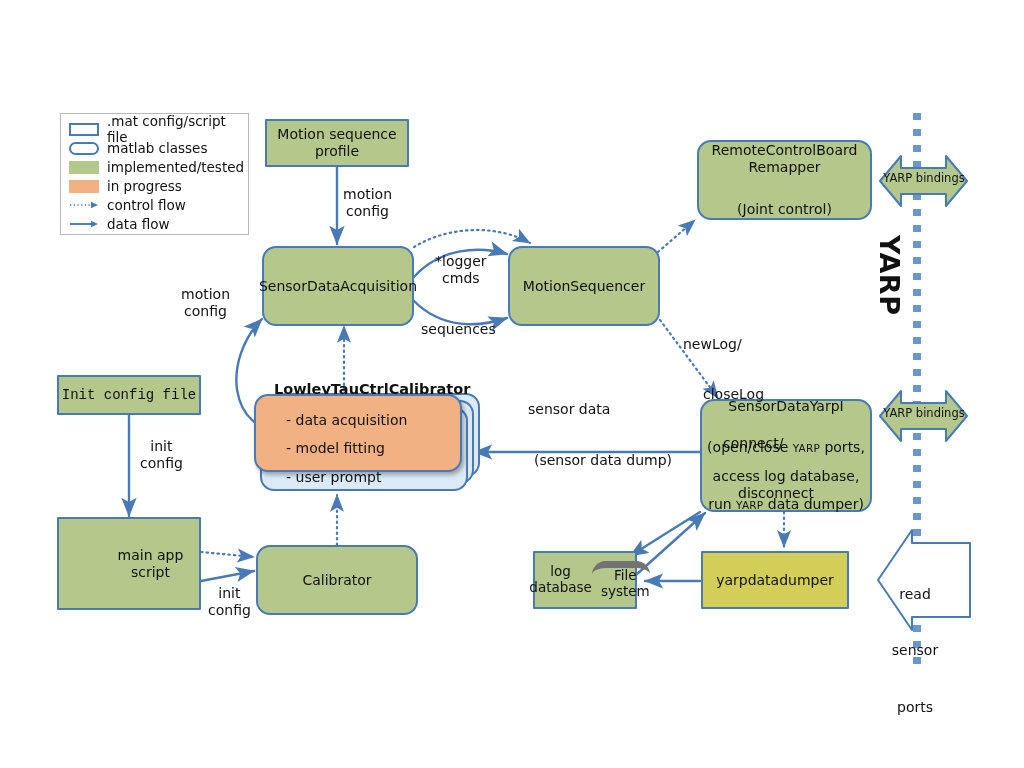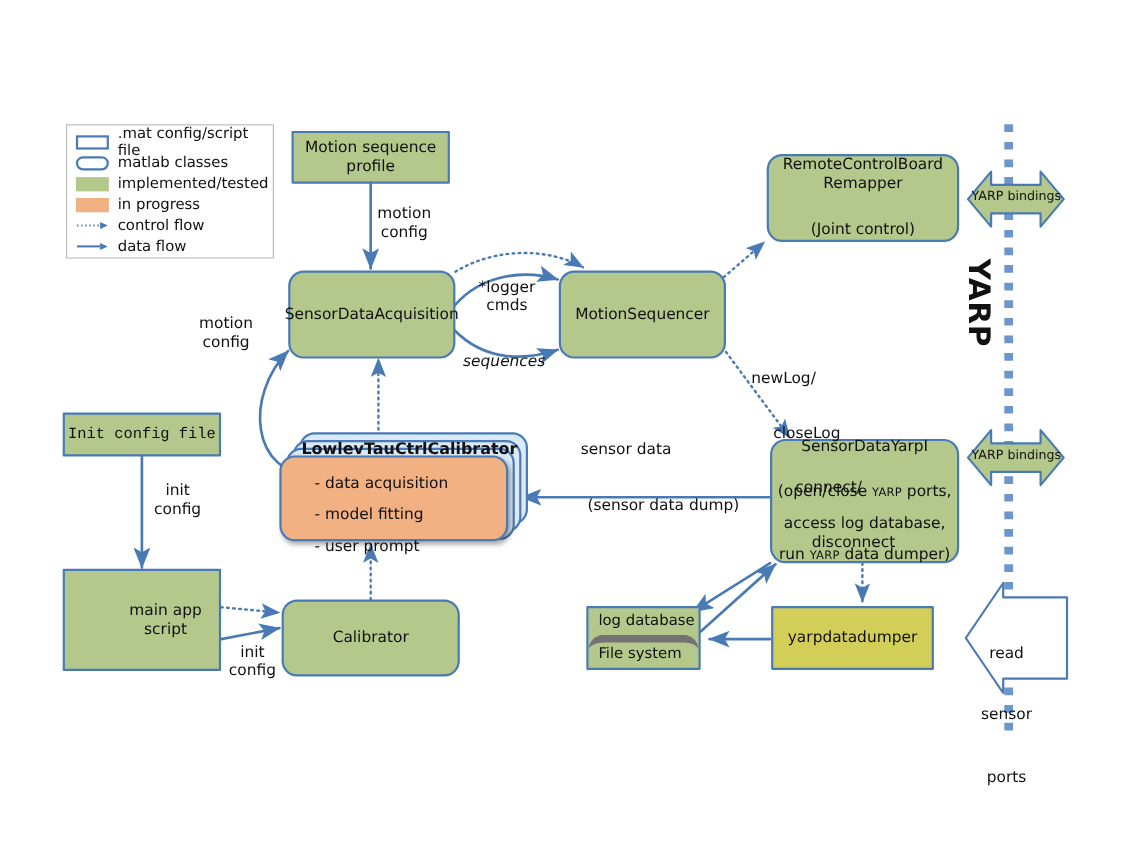"sequences" div.lbl { font-style: italic -> none }
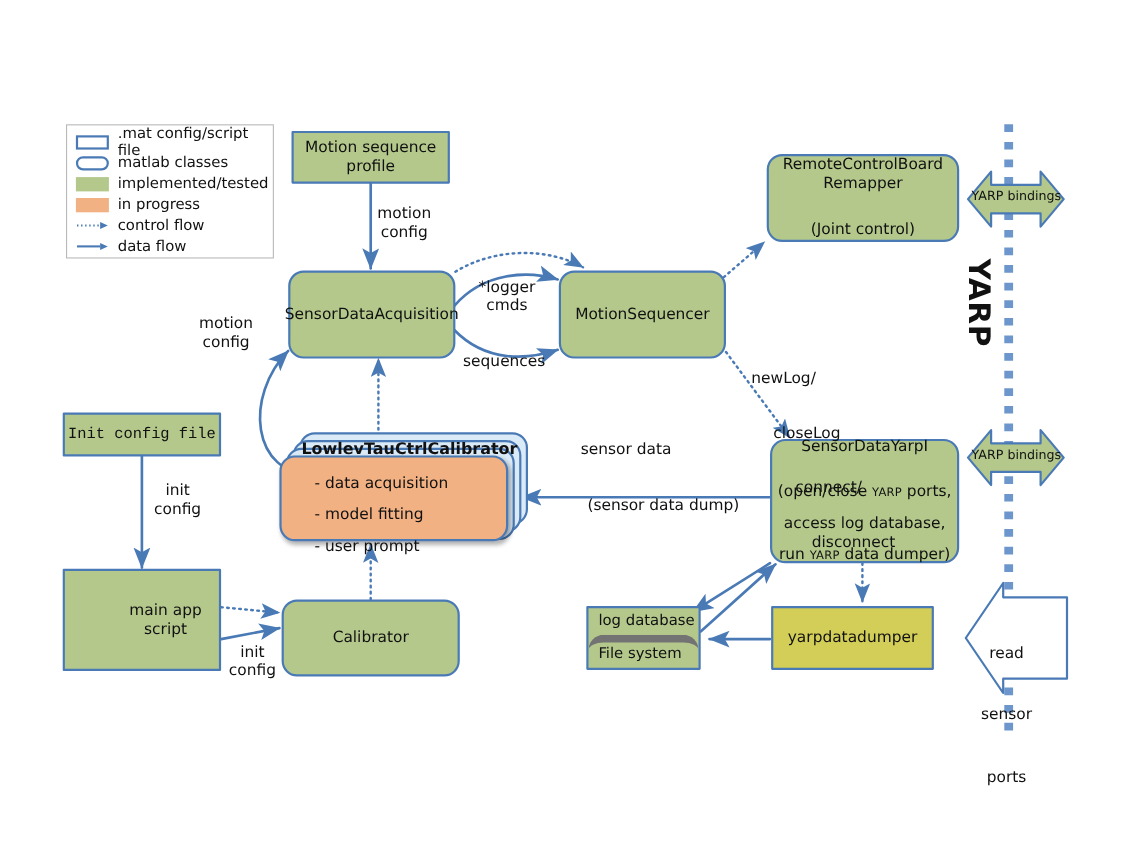"LowlevTauCtrlCalibrator" div.node { top: 414px -> 394px }
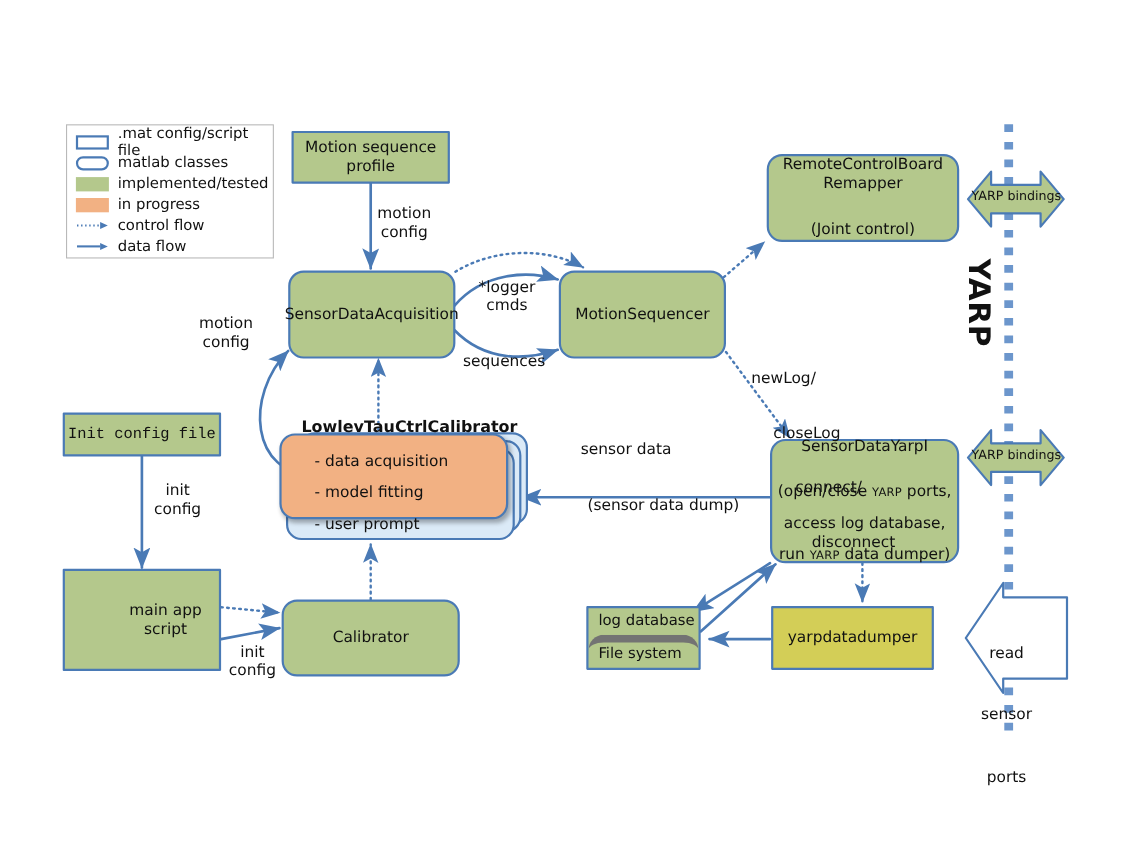"log database" .split { flex-direction: column -> row; text-align: right -> none }
